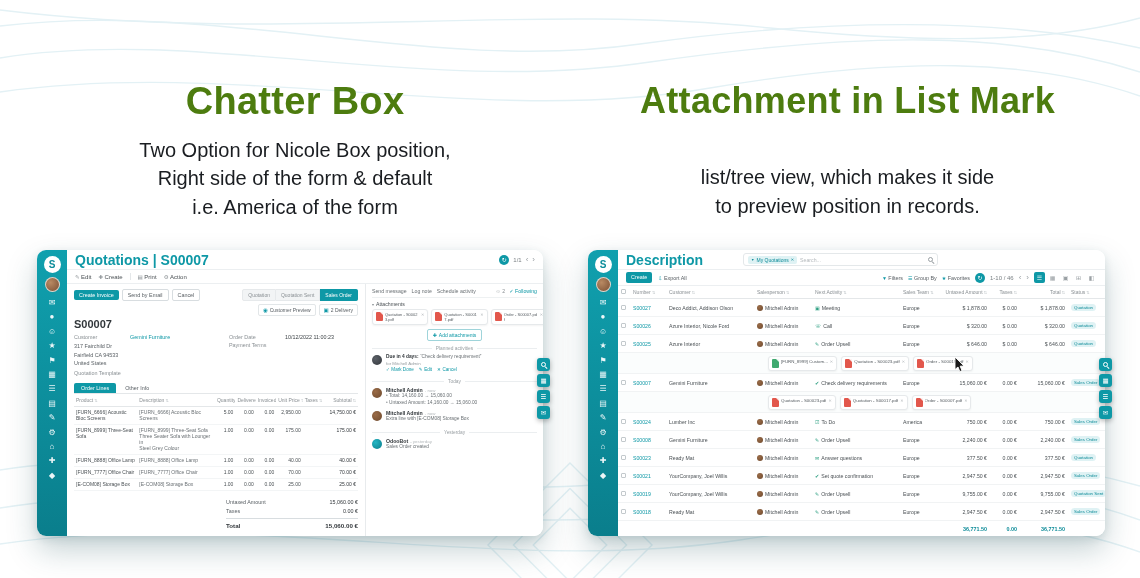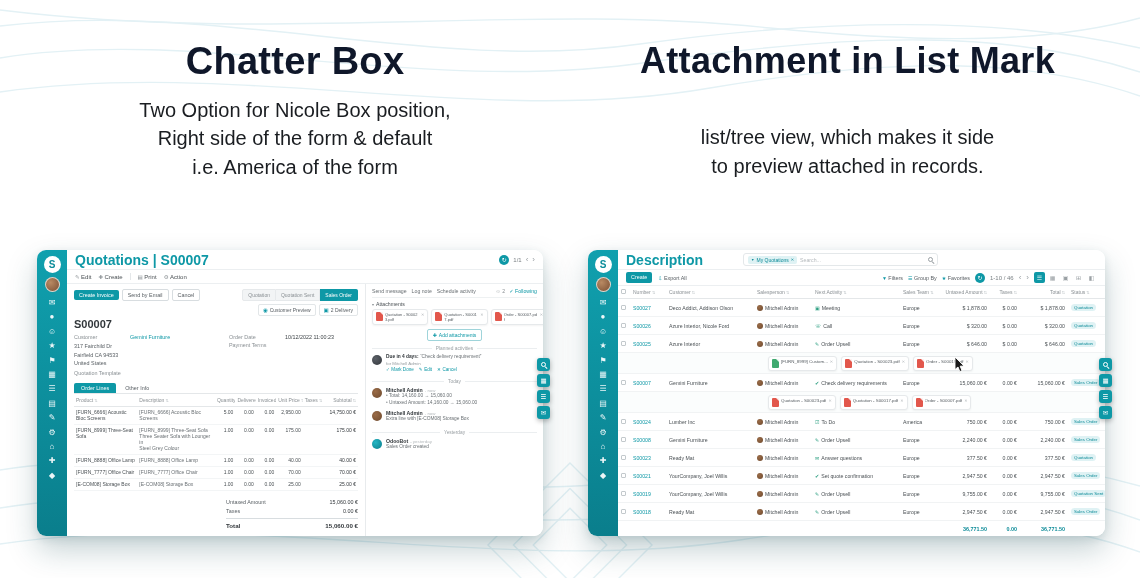"Chatter Box" .feature h1 { color: #0f172a -> #4d7c0f; margin-top: none -> 40px }
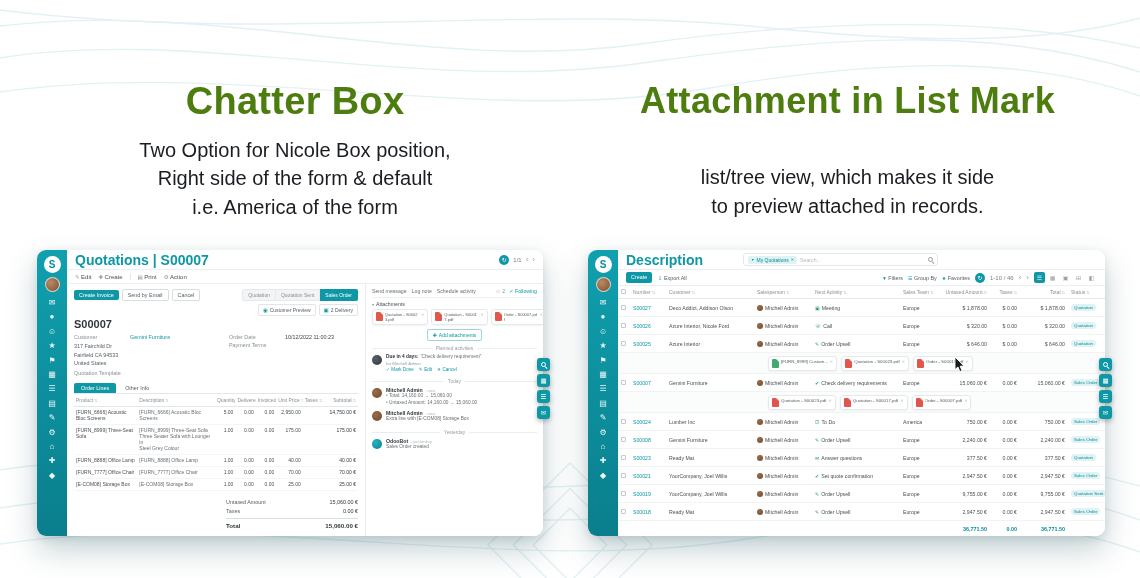"to preview attached in records." span { text: attached -> position }
